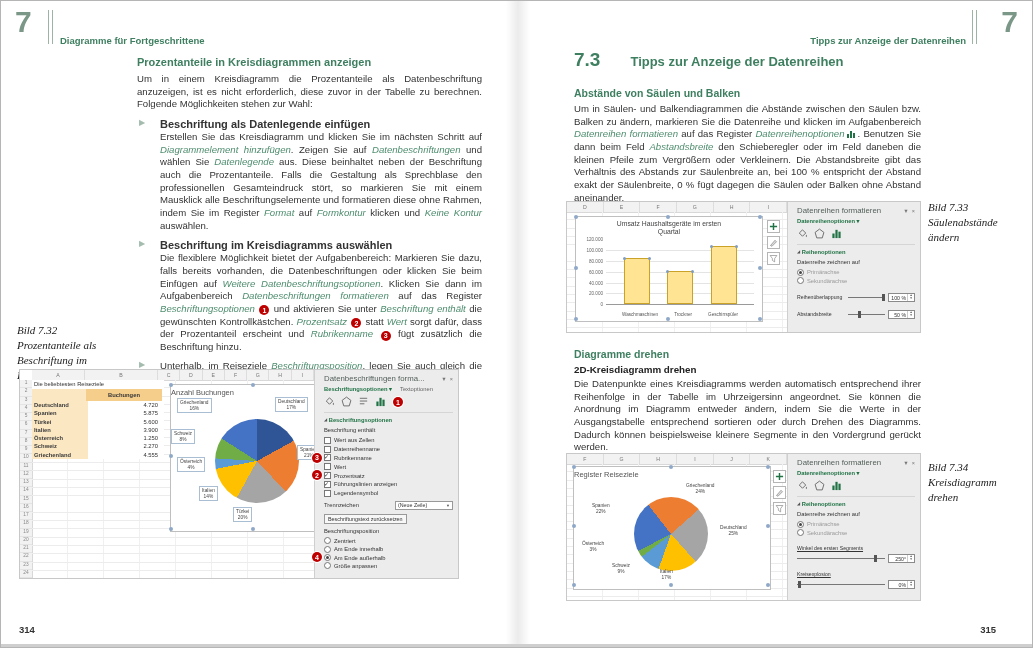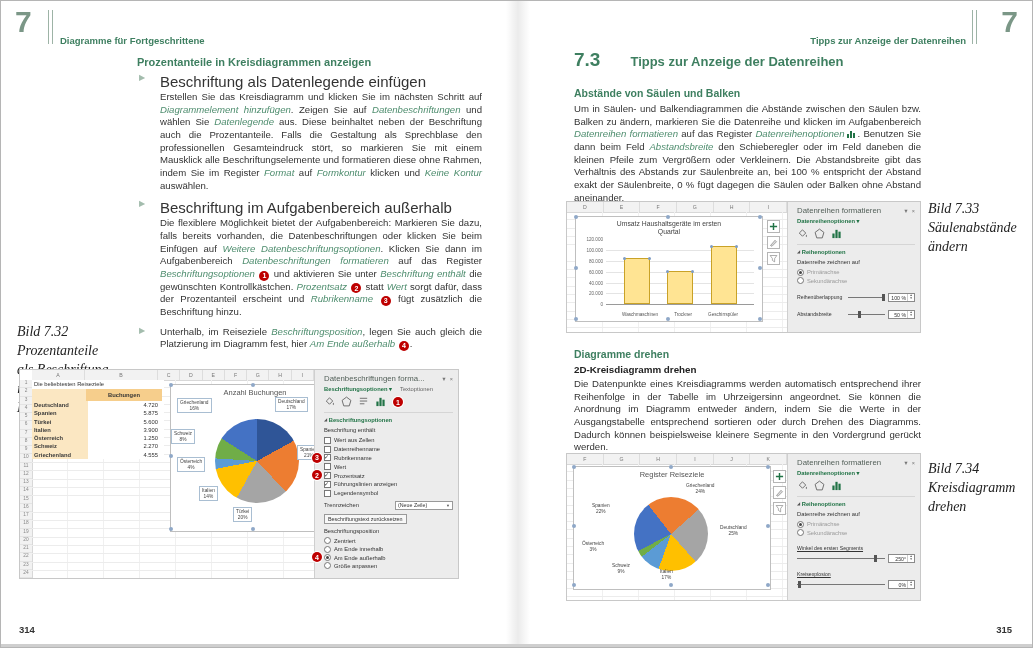"Um in einem Kreisdiagramm die" p.para { html: none -> <p><span>Um in einem Kreisdiagramm die Prozentanteile als Datenbeschriftung anzuzeigen, ist es nicht erforderlich, diese zuvor in der Tabelle zu berechnen. Folgende Möglichkeiten stehen zur Wahl:</span></p> }
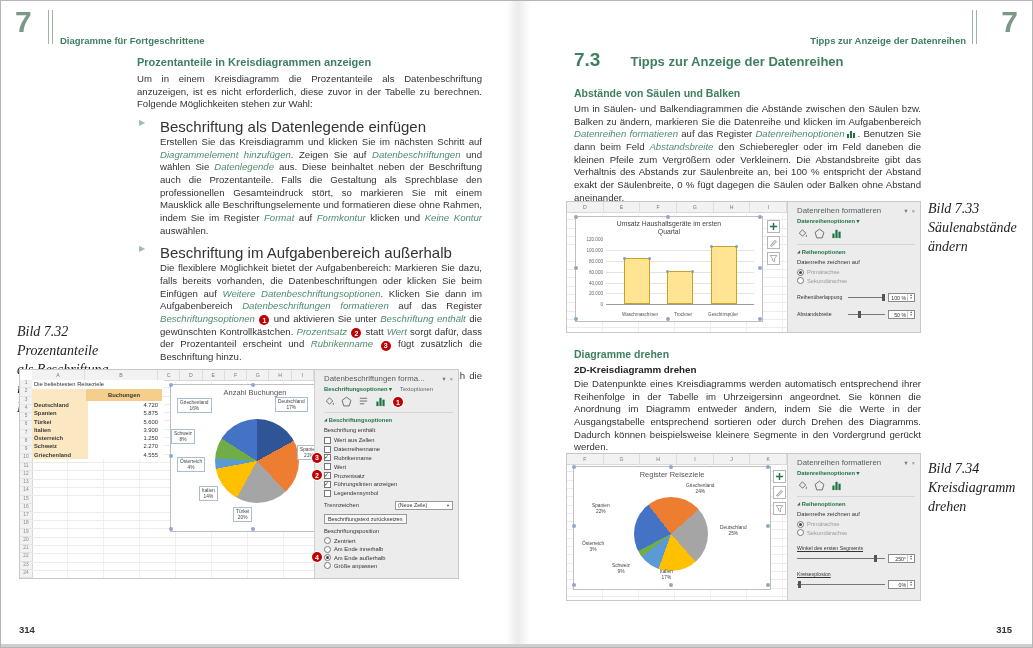"Beschriftung als Datenlegende einfügen" .btitle { font-size: 15px -> 11px; font-weight: normal -> bold }
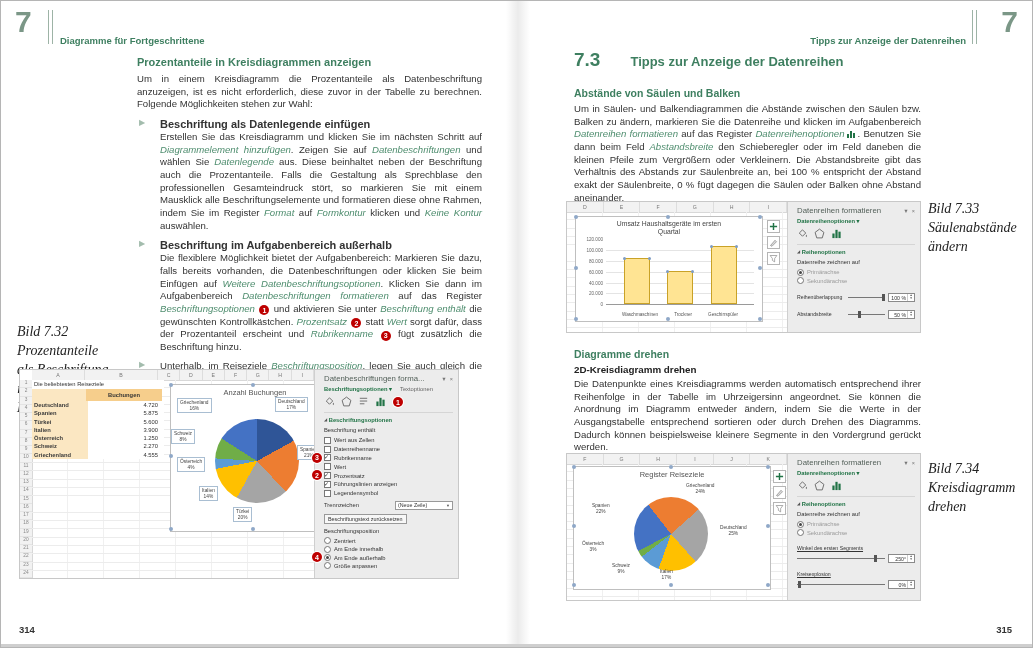"Bild 7.33 Säulenabstände ändern" .caption { font-size: 14px -> 11px }
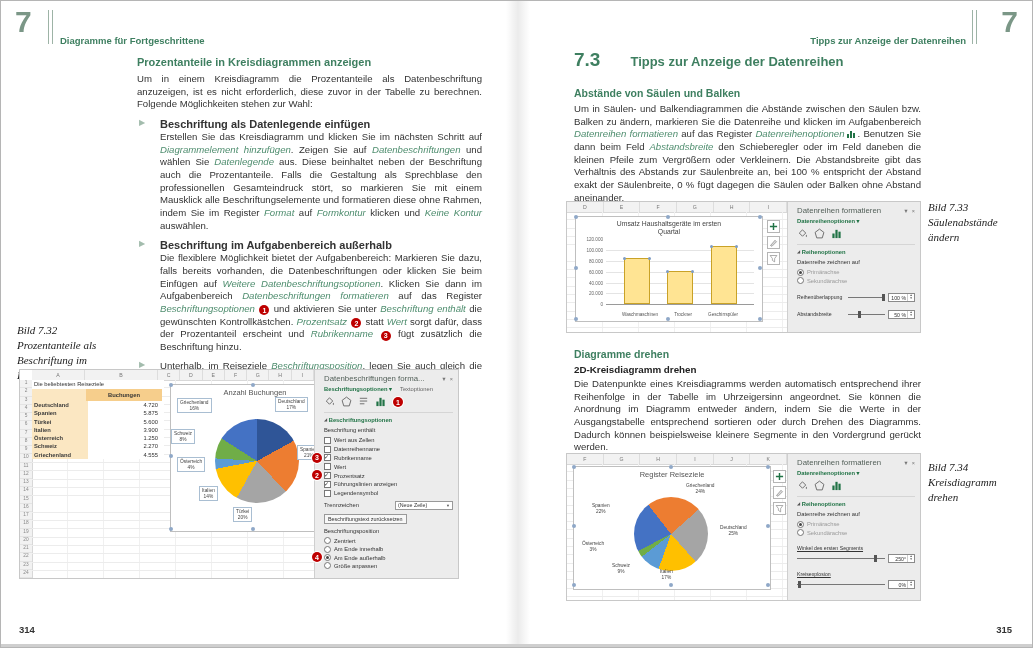"Beschriftung im Aufgabenbereich" div.btitle { text: Aufgabenbereich außerhalb -> Kreisdiagramms auswählen }
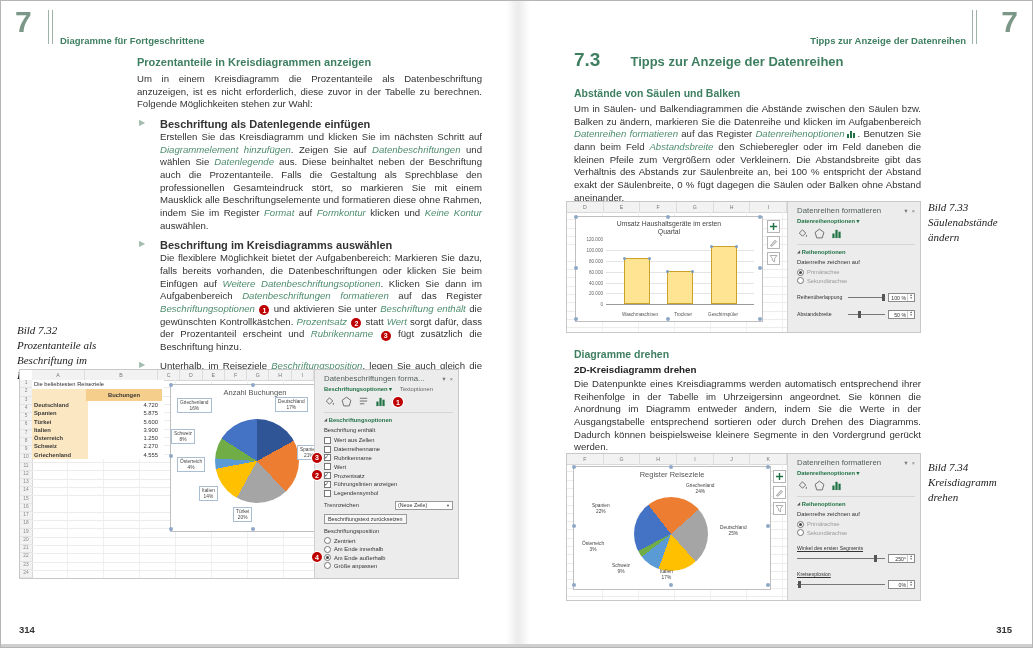"Anzahl Buchungen" .ctitle { text-align: center -> left }
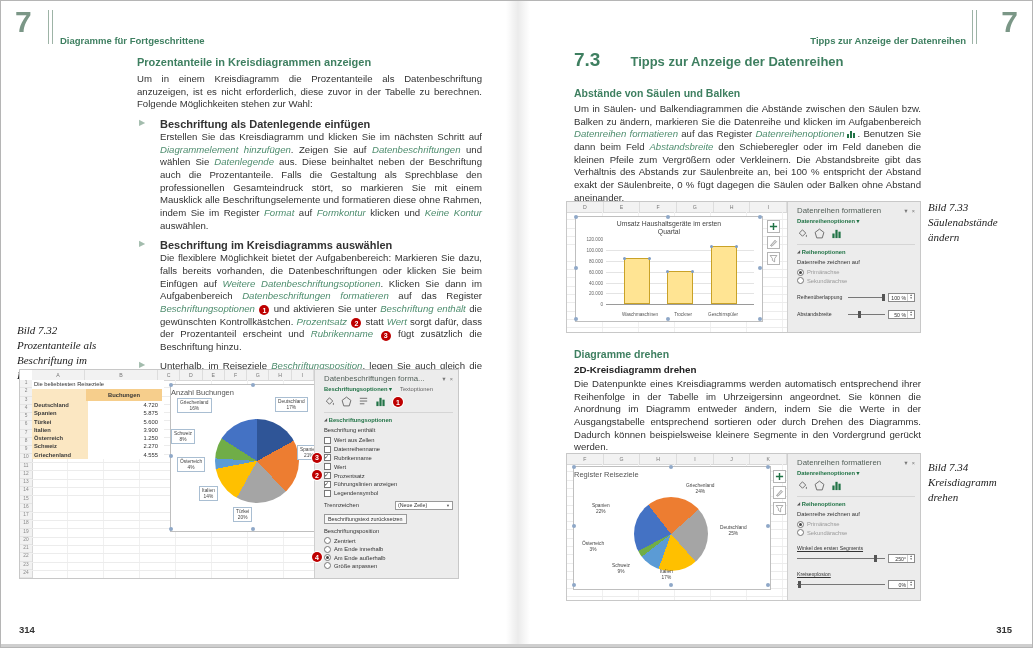"315" .pgnum.r { right: 20px -> 36px }
